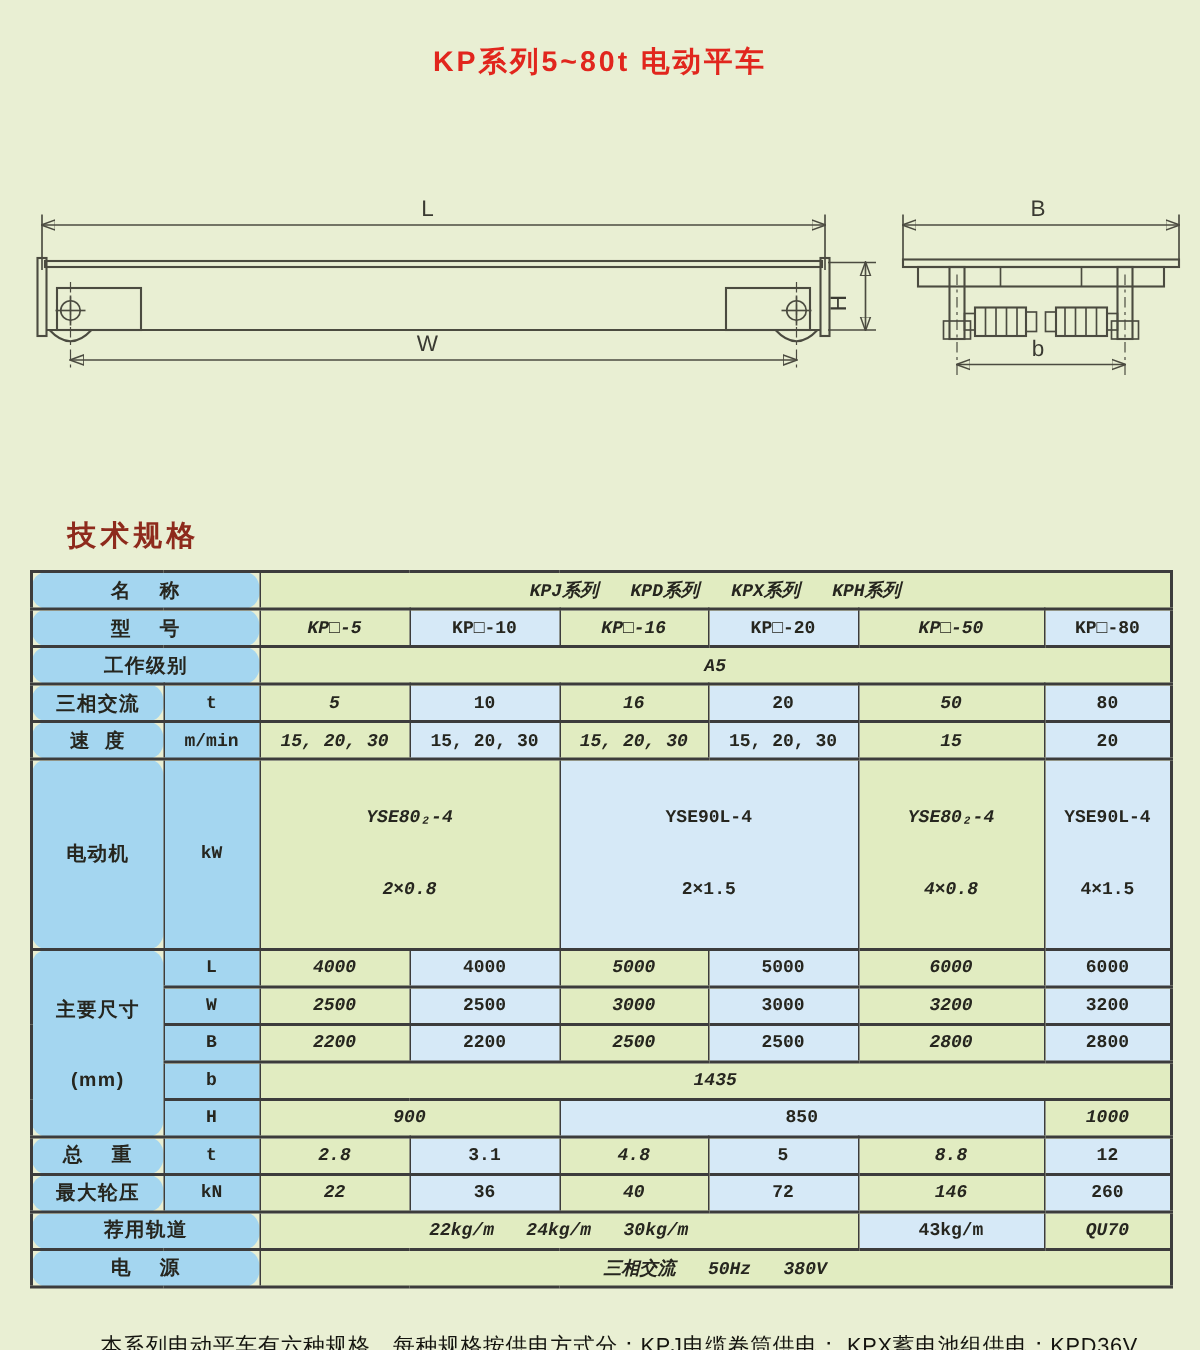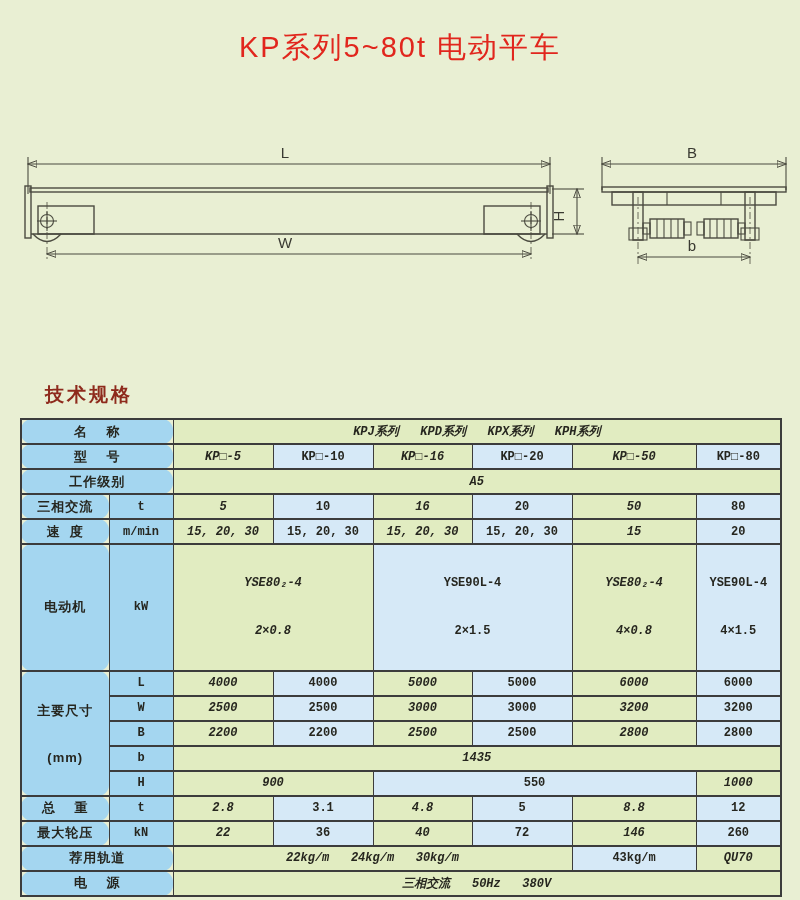"KP系列5~80t 电动平车" .title { font-size: 29px -> 19px; font-weight: normal -> bold }
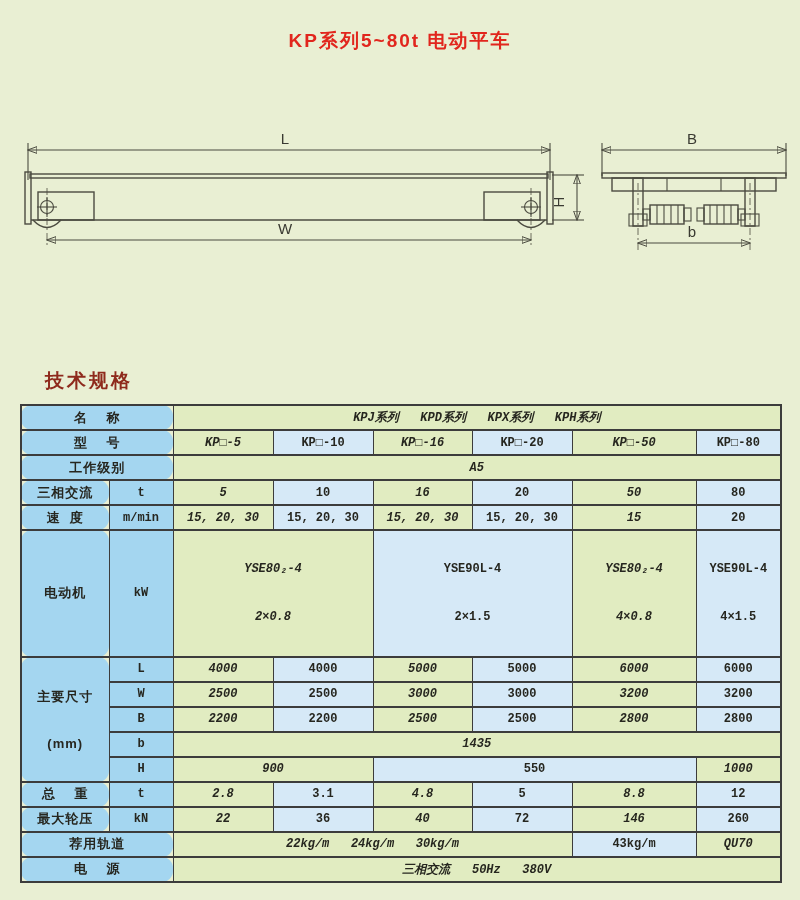"技术规格" .section-heading { margin: 70px 0 10px 45px -> 46px 0 10px 45px }
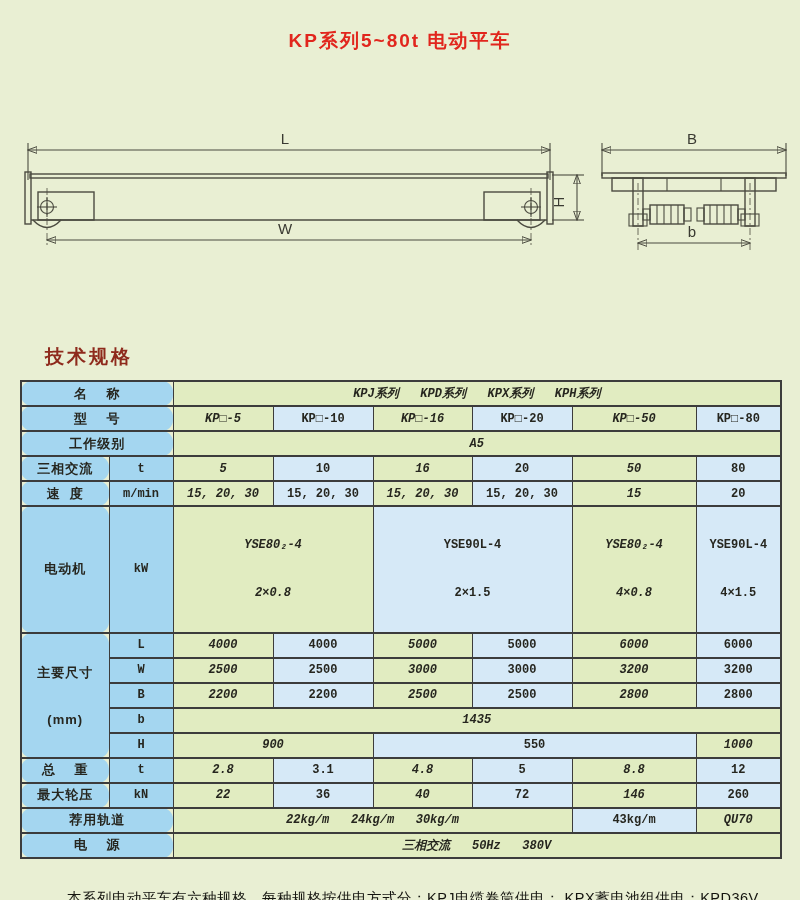"550" td.b { text: 550 -> 850 }
